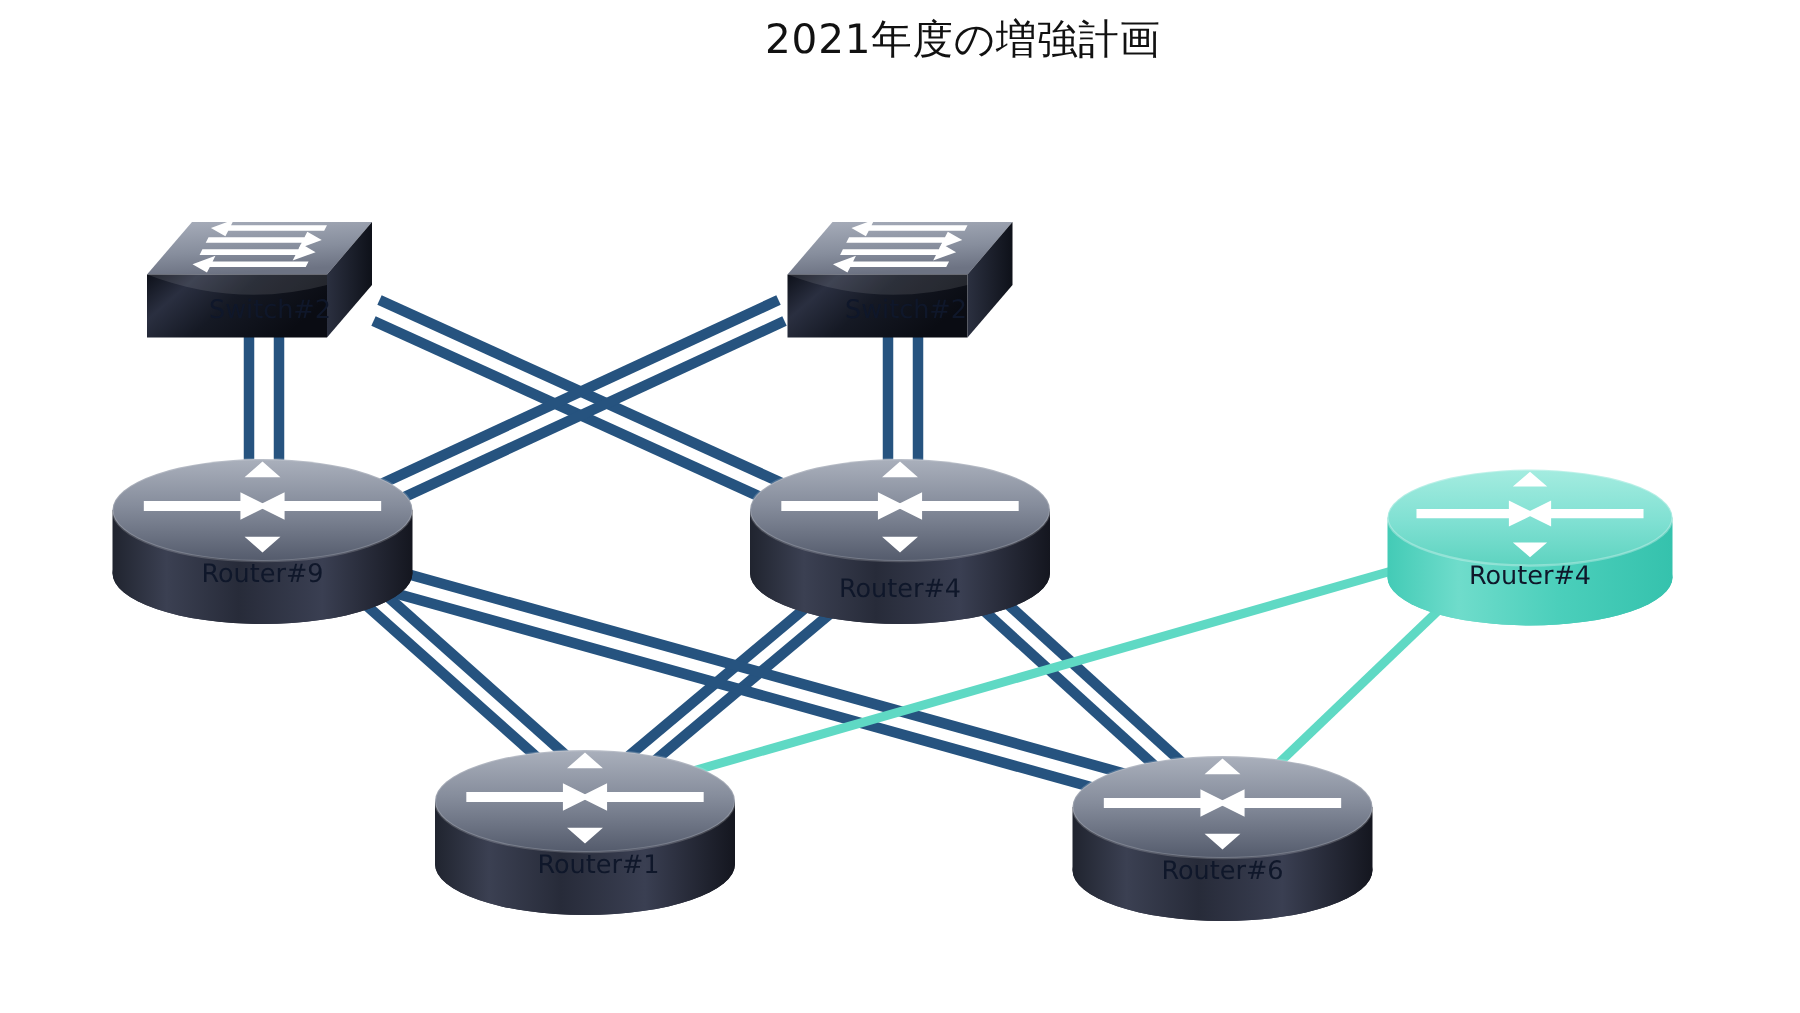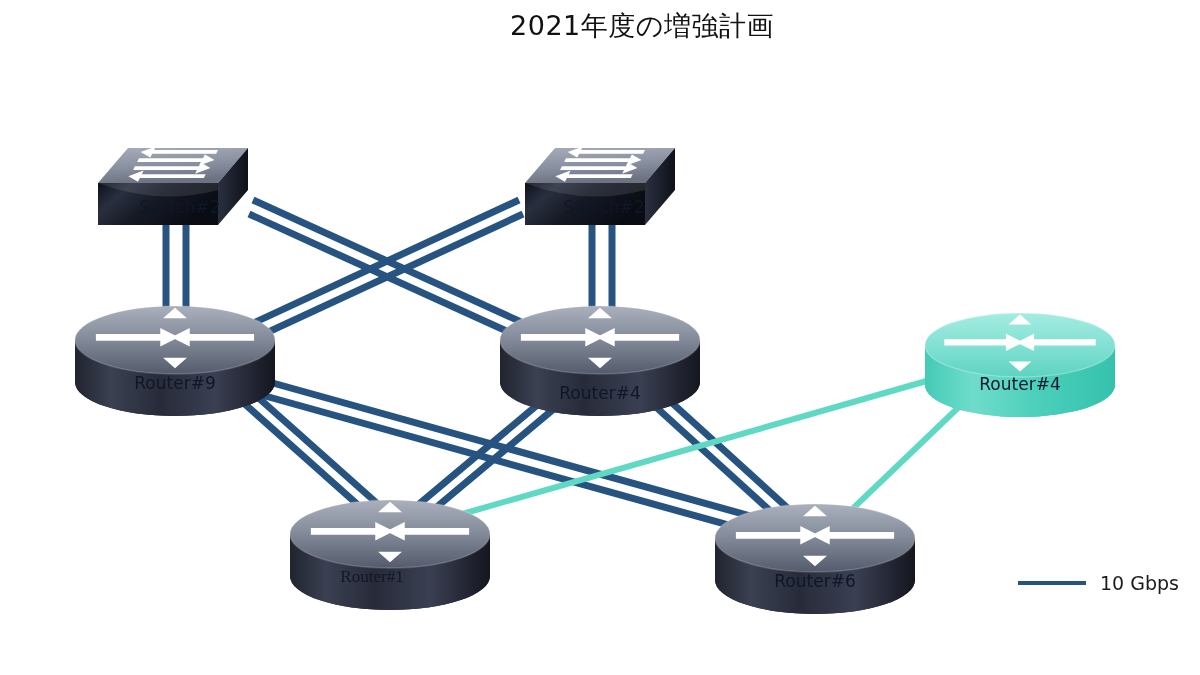"Router#1" div.node-label { font-family: Liberation Serif, serif -> none; left: 372px -> 399px }
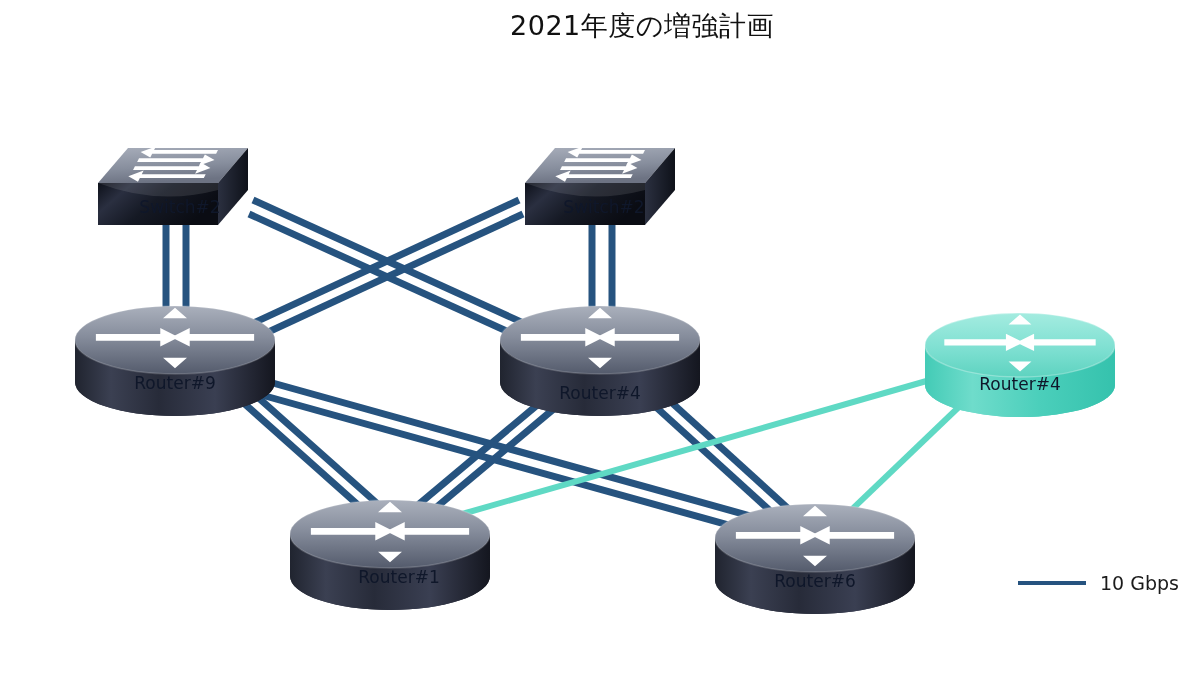"10 Gbps" div.legend-row { html: <div> <span> <span></span> </span> <span>10 Gbps</span> </div> -> none }
